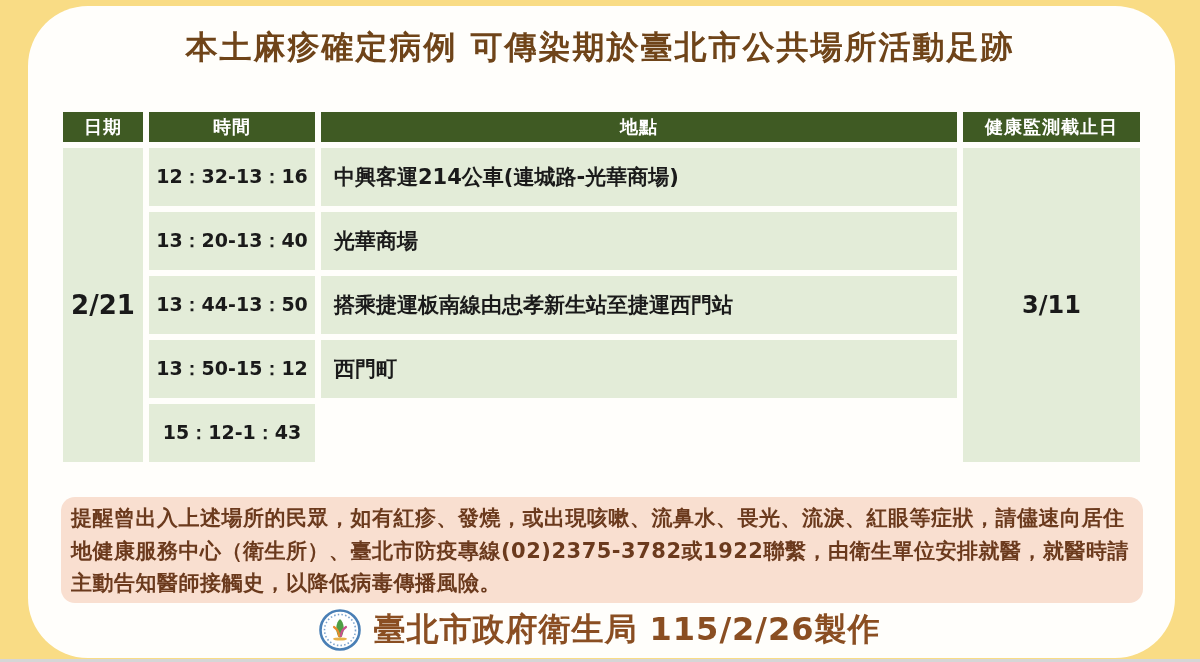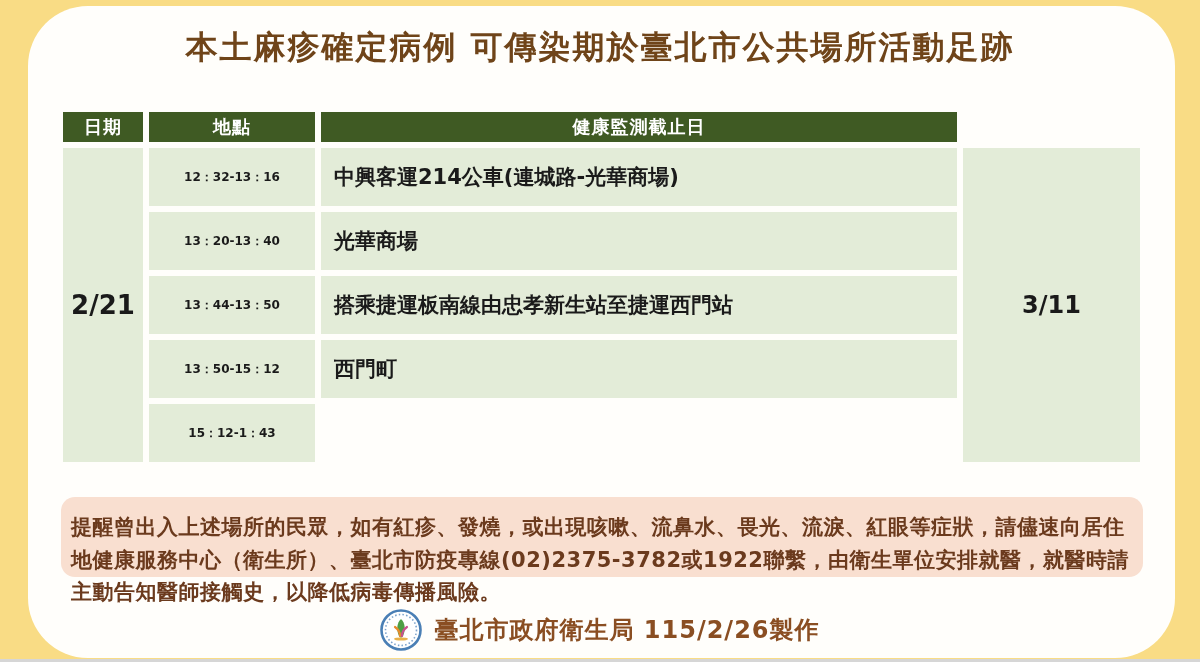"時間" div.hcell { html: none -> <div>時間</div> }
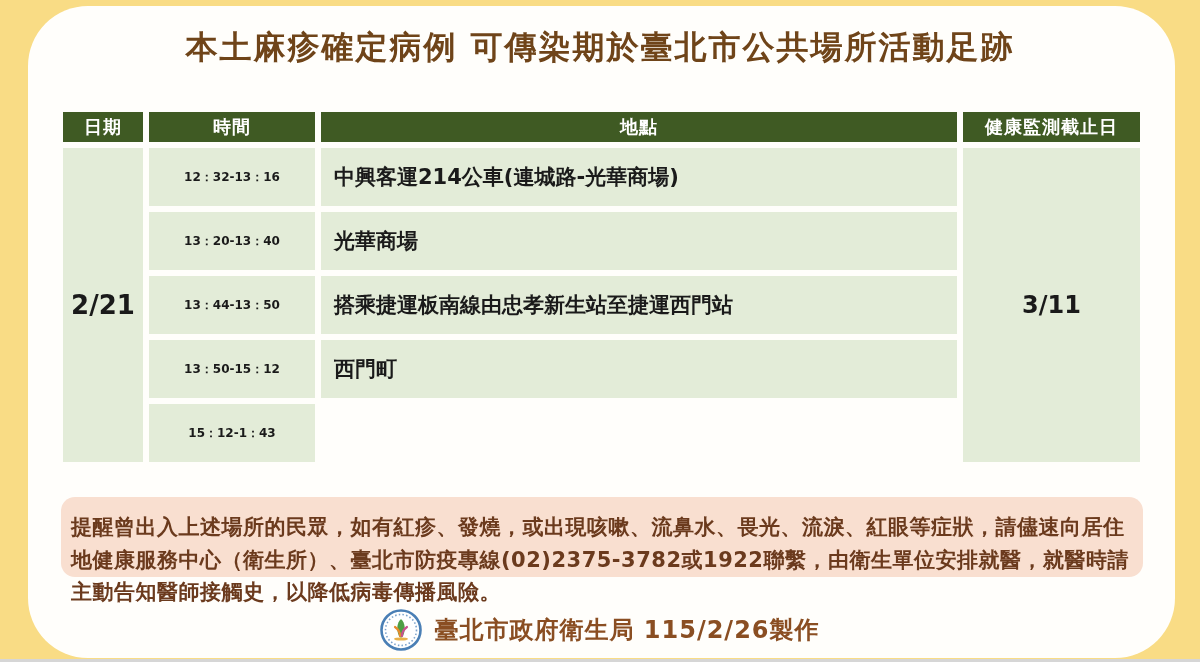"12：32-13：16" .time-cell { font-size: 12px -> 19px }
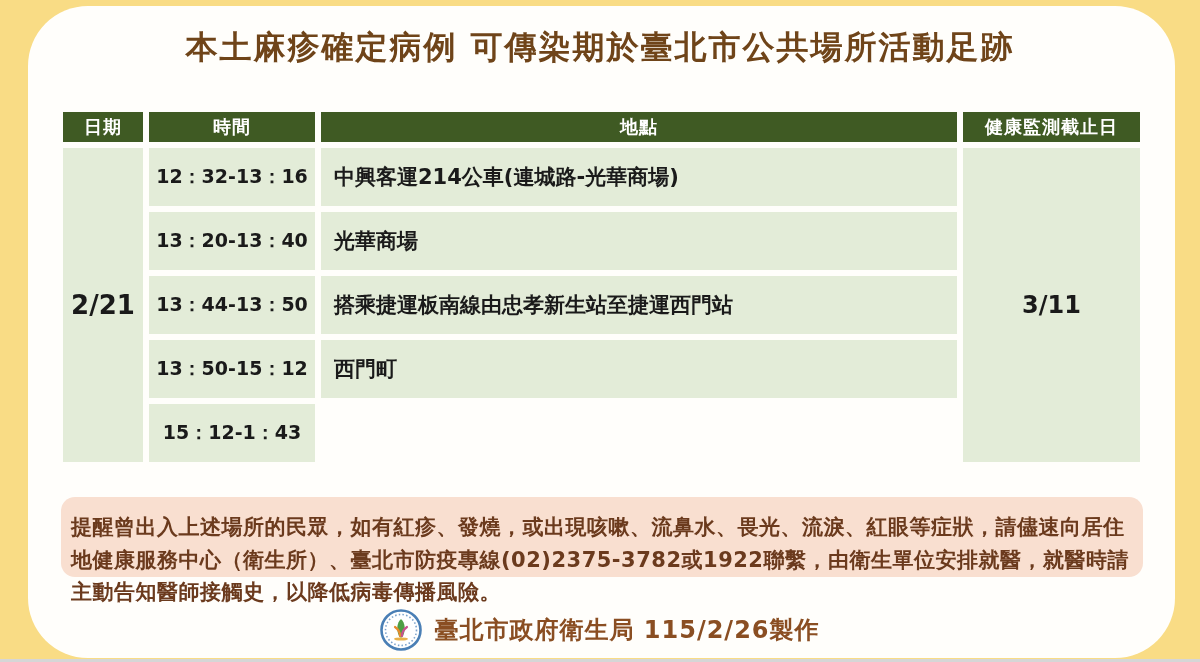"提醒曾出入上述場所的民眾，如有紅疹、發燒，或出現咳嗽、流鼻水、畏光、流淚、紅眼等" .notice { height: 80px -> 106px; padding: 14px 10px -> 5px 10px }
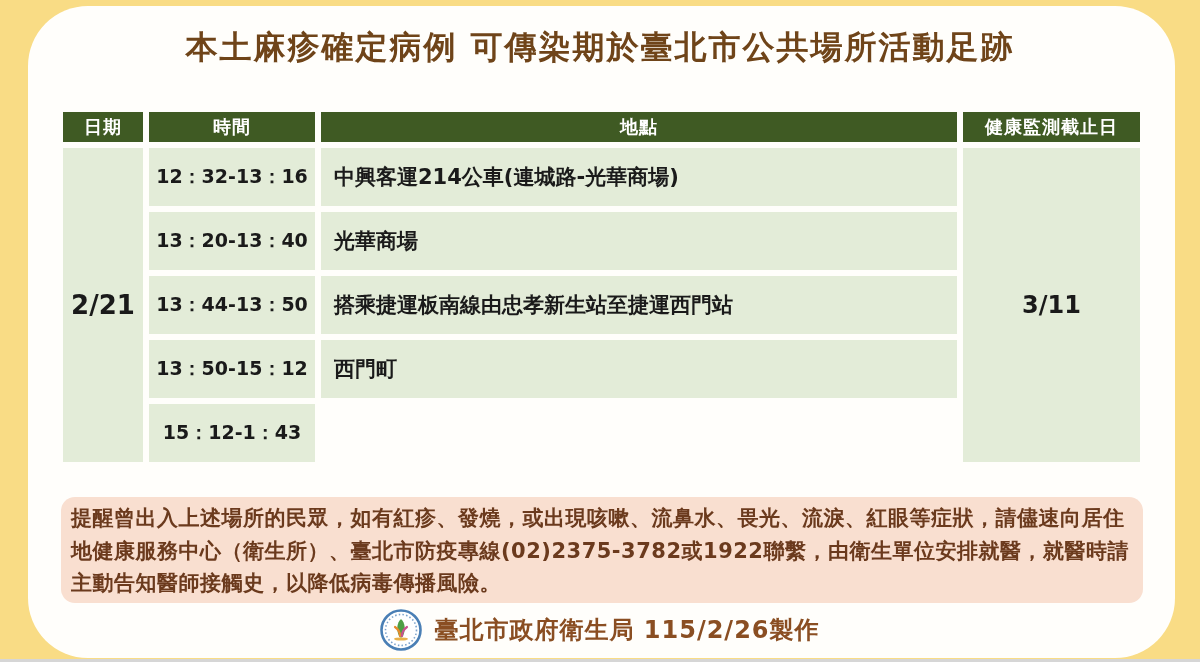"臺北市政府衛生局 115/2/26製作" .footer-text { font-size: 24px -> 32px }
